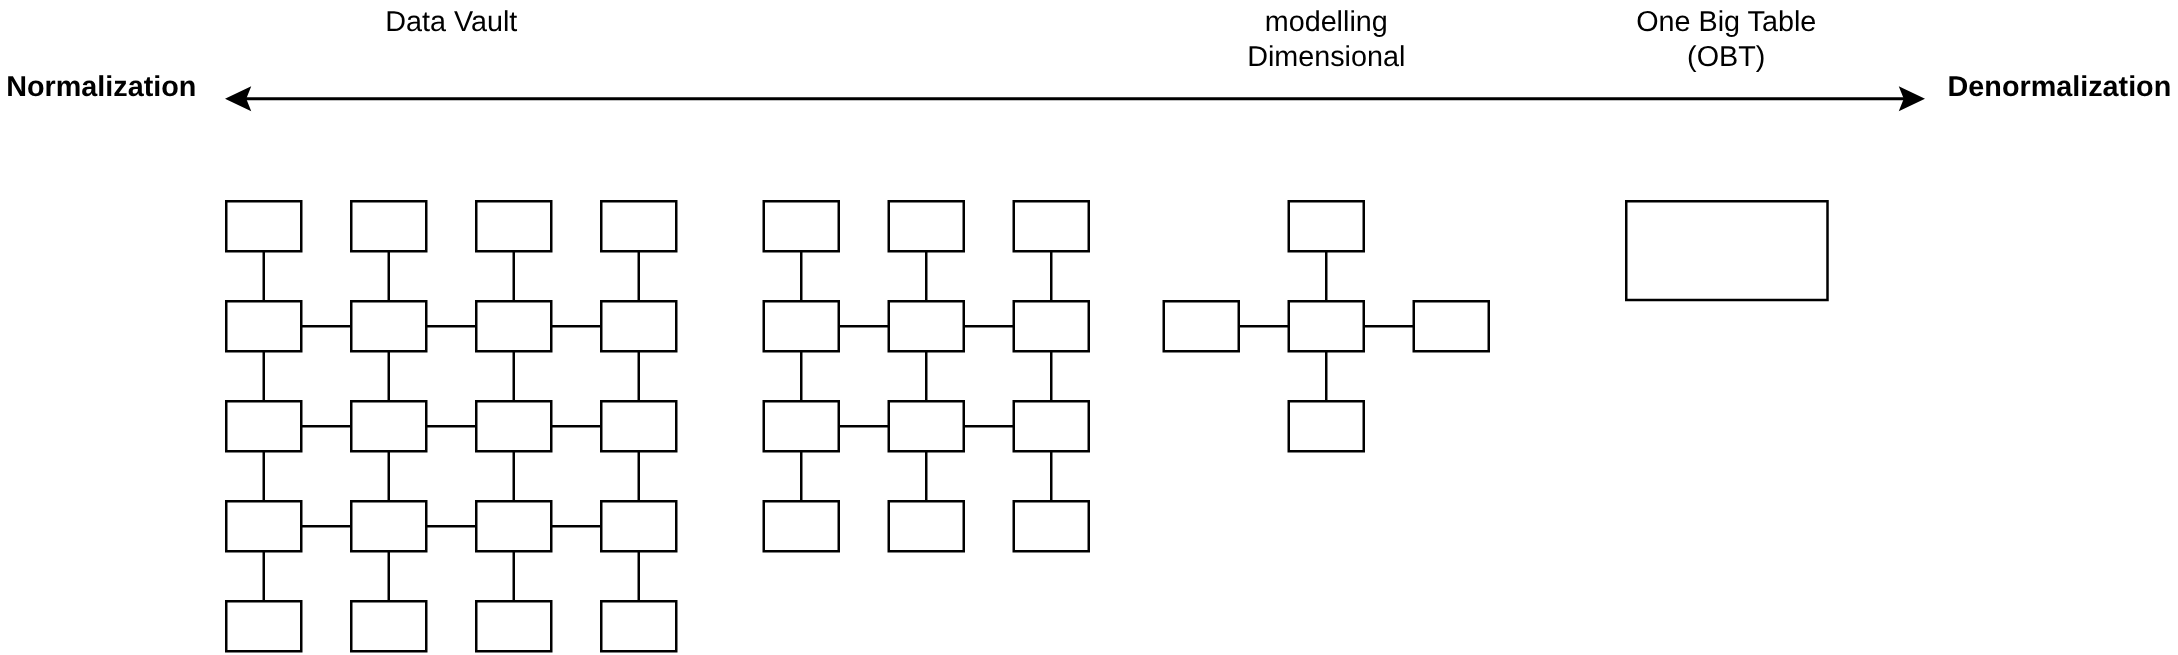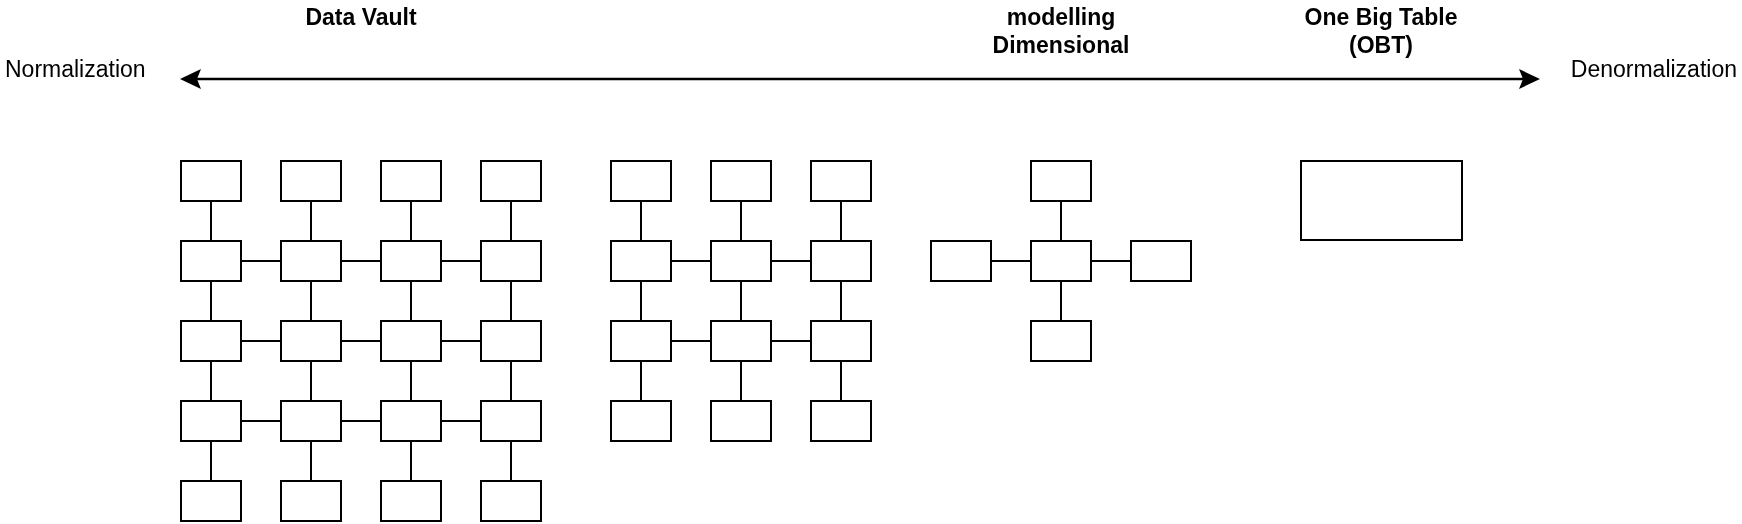"Data Vault" .approach-label { font-weight: bold -> none }
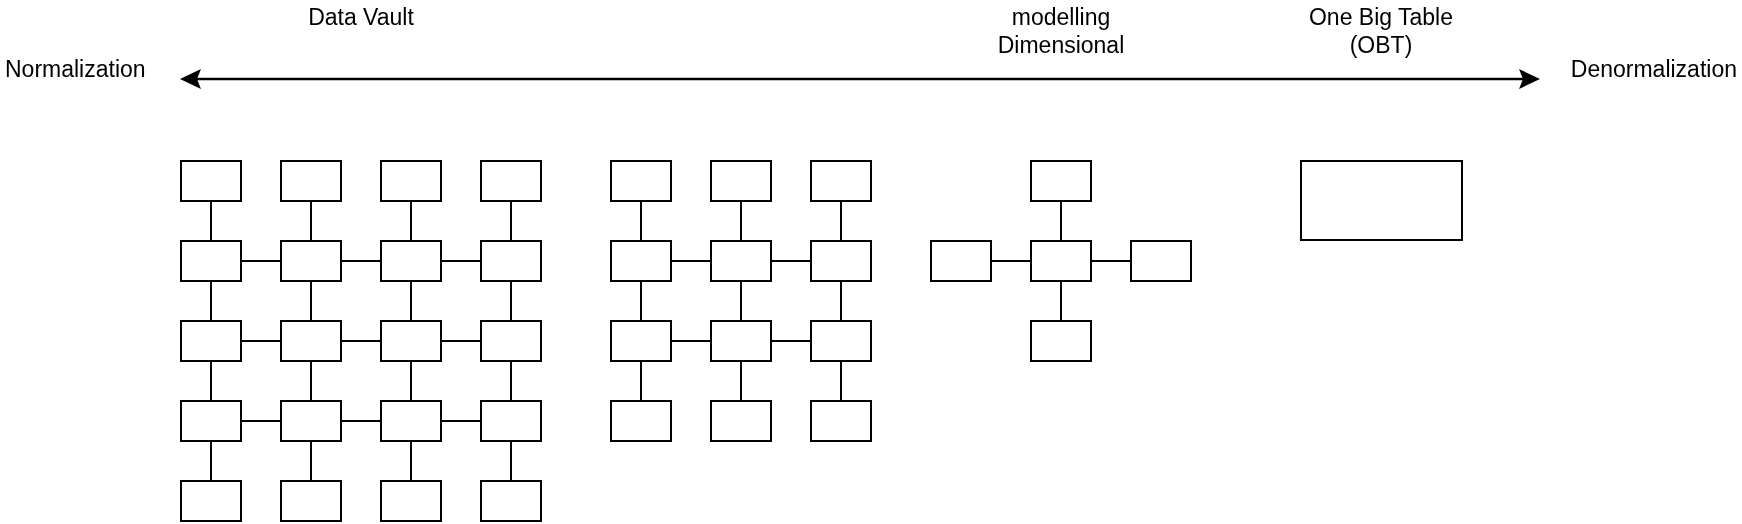"Normalization" .axis-label { font-weight: none -> bold }
